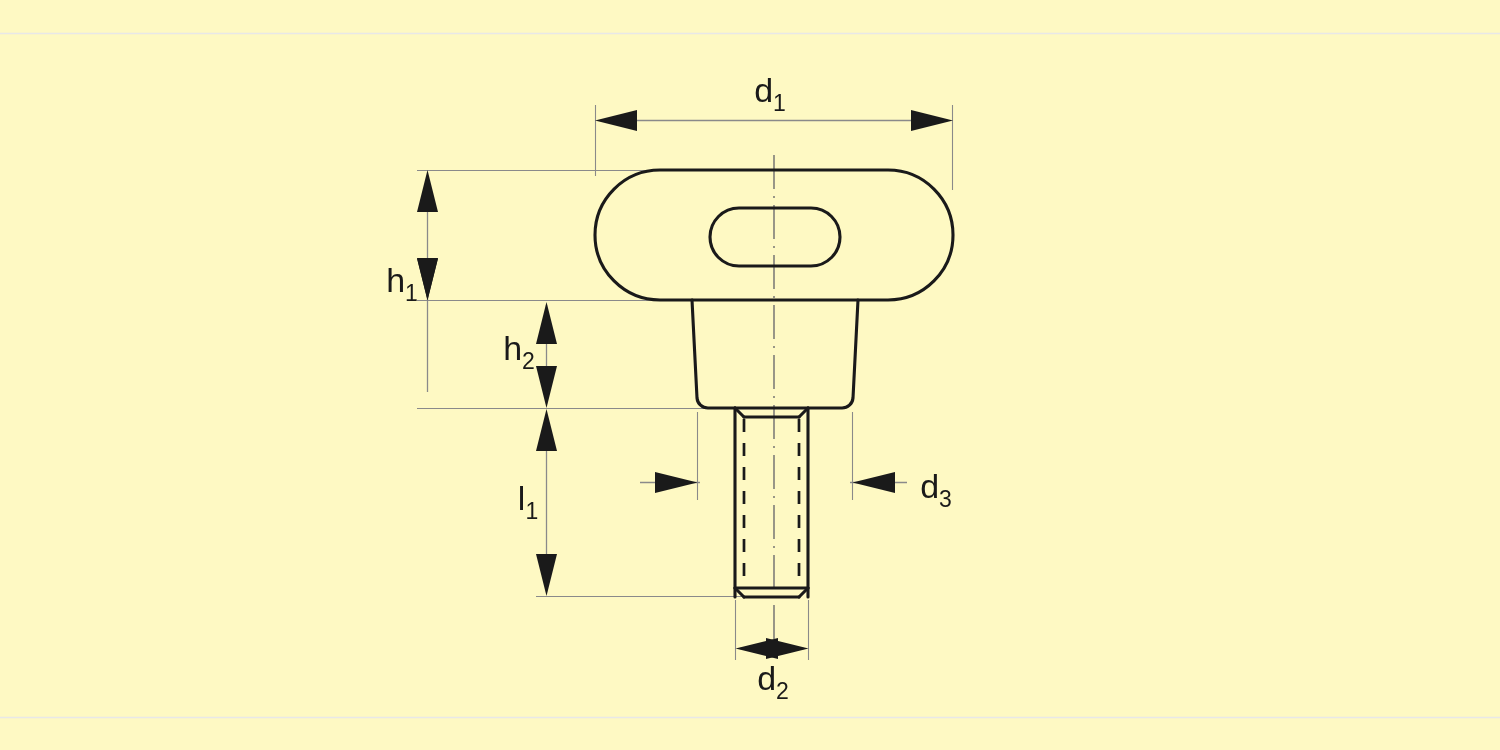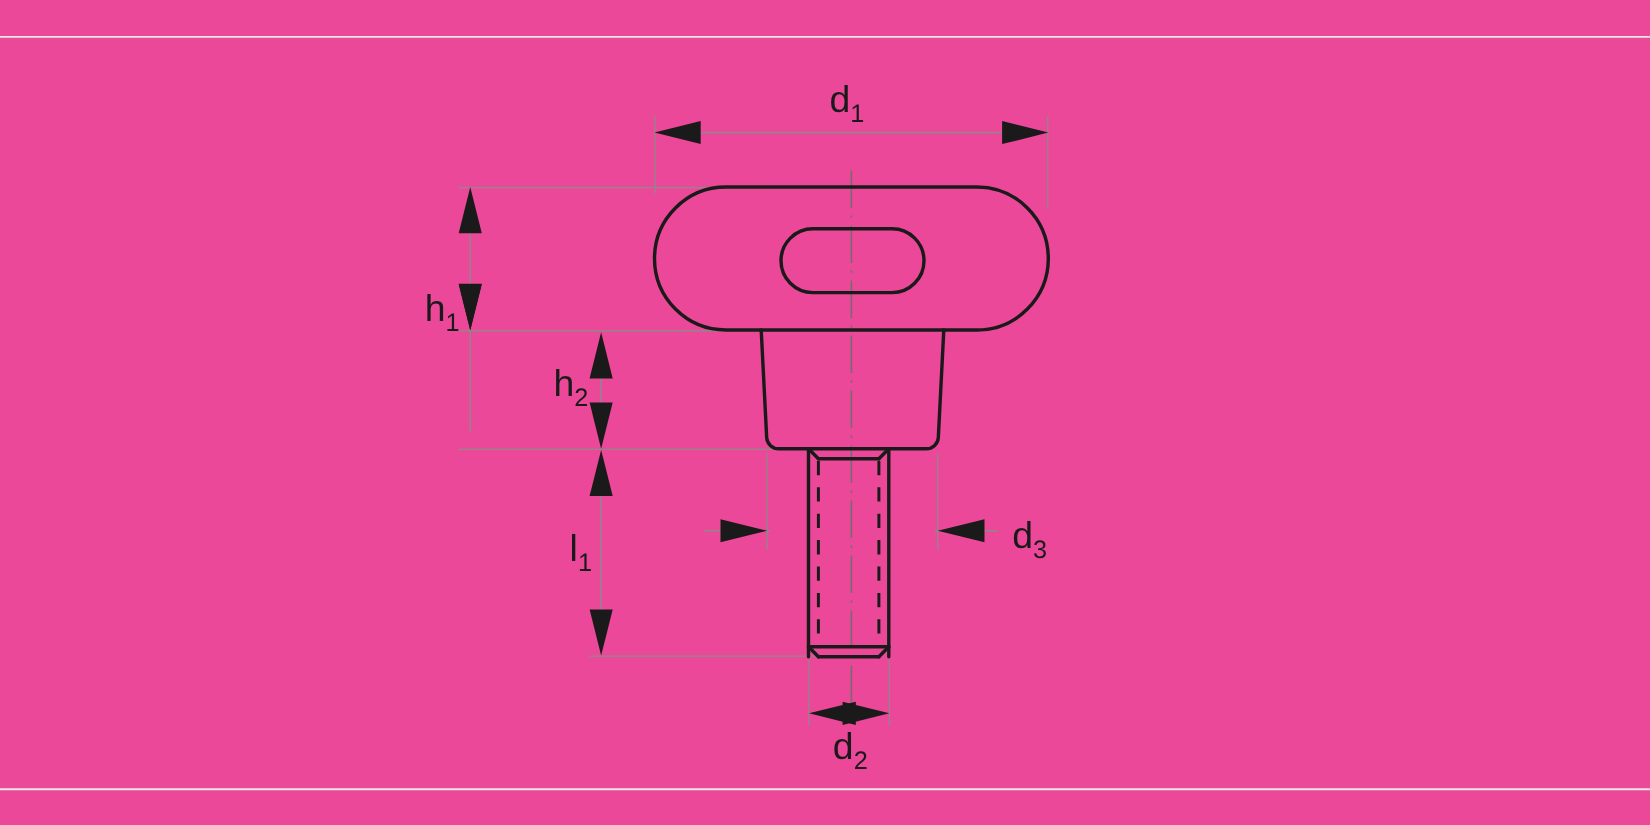"d1" #page { background: #ec4899 -> #fef9c3 }
